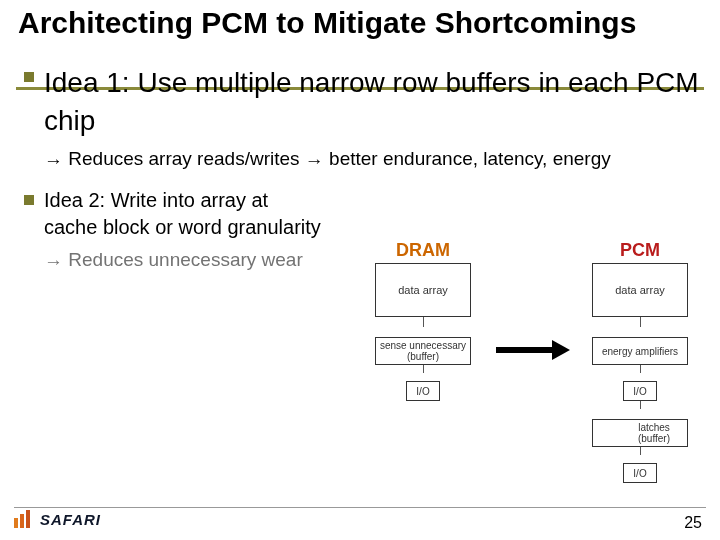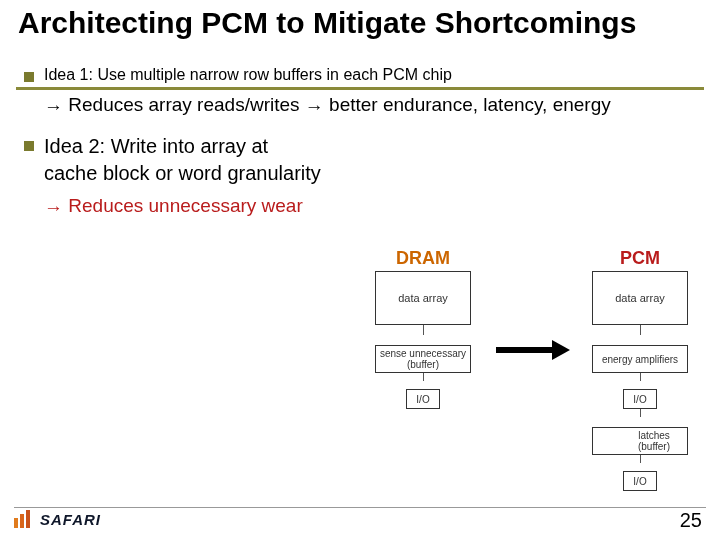"Idea 1: Use multiple narrow" .li .txt { font-size: 16px -> 28px }
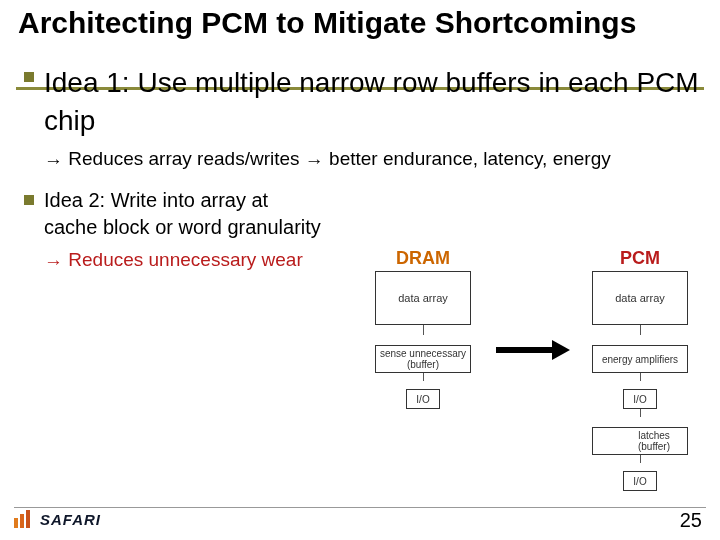"→ Reduces unnecessary wear" .idea2-sub { color: #b91c1c -> #737373 }
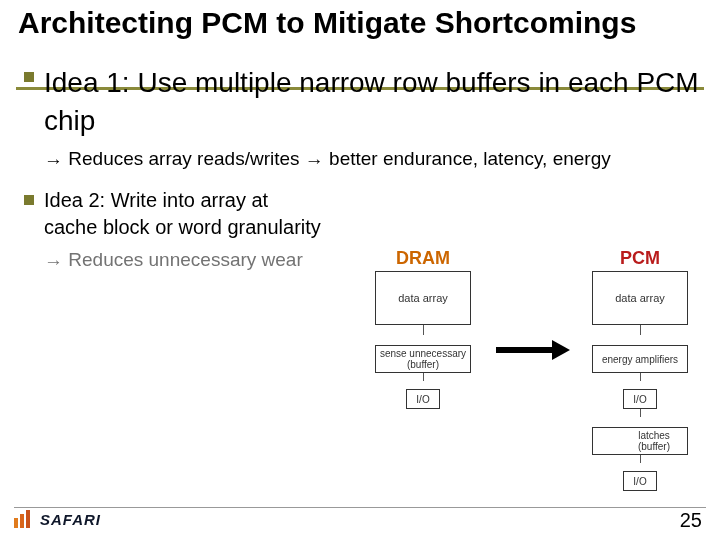"DRAM" .col { top: 8px -> 0 }
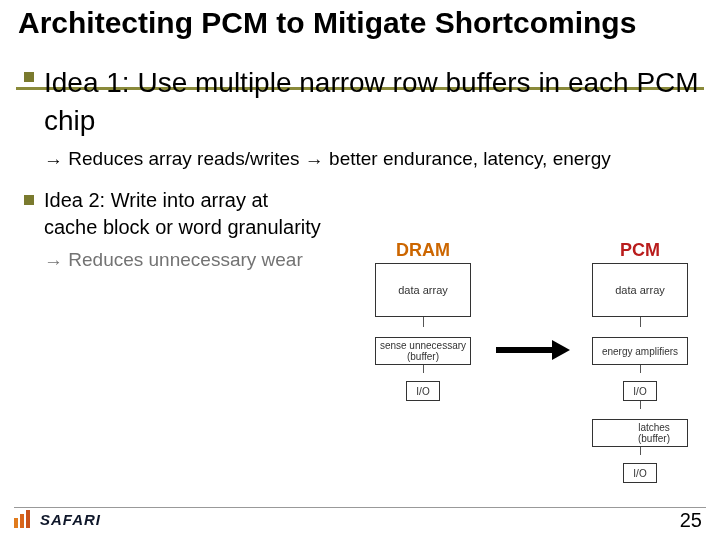"25" .pagenum { font-size: 20px -> 16px }
